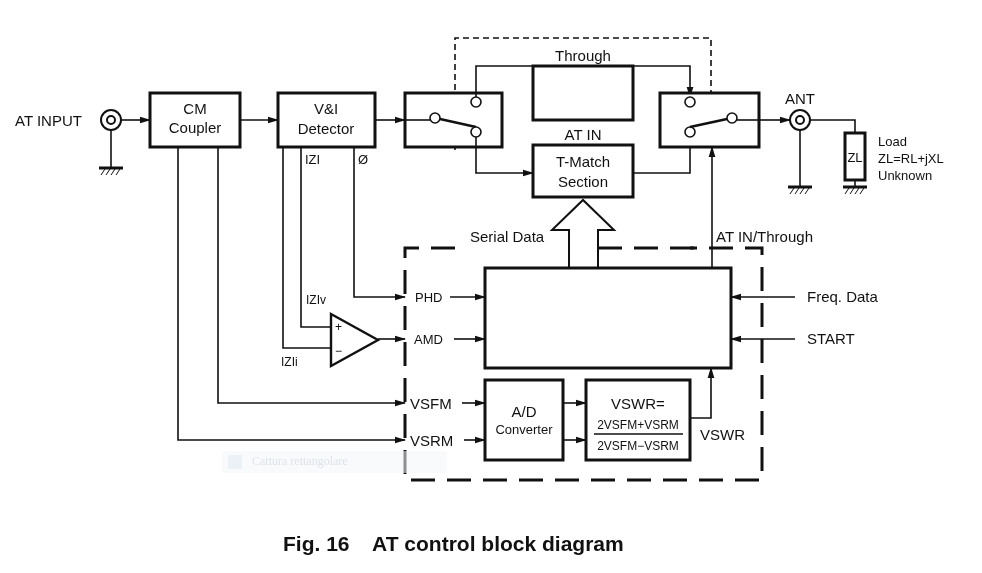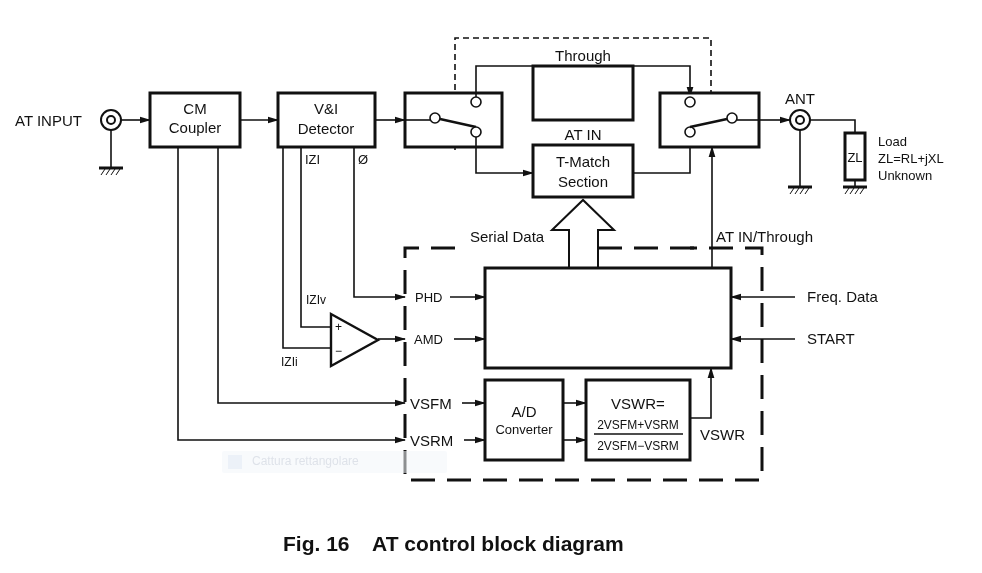"Cattura rettangolare" .tooltip-text { font-family: Liberation Sans, sans-serif -> Liberation Serif, serif }
